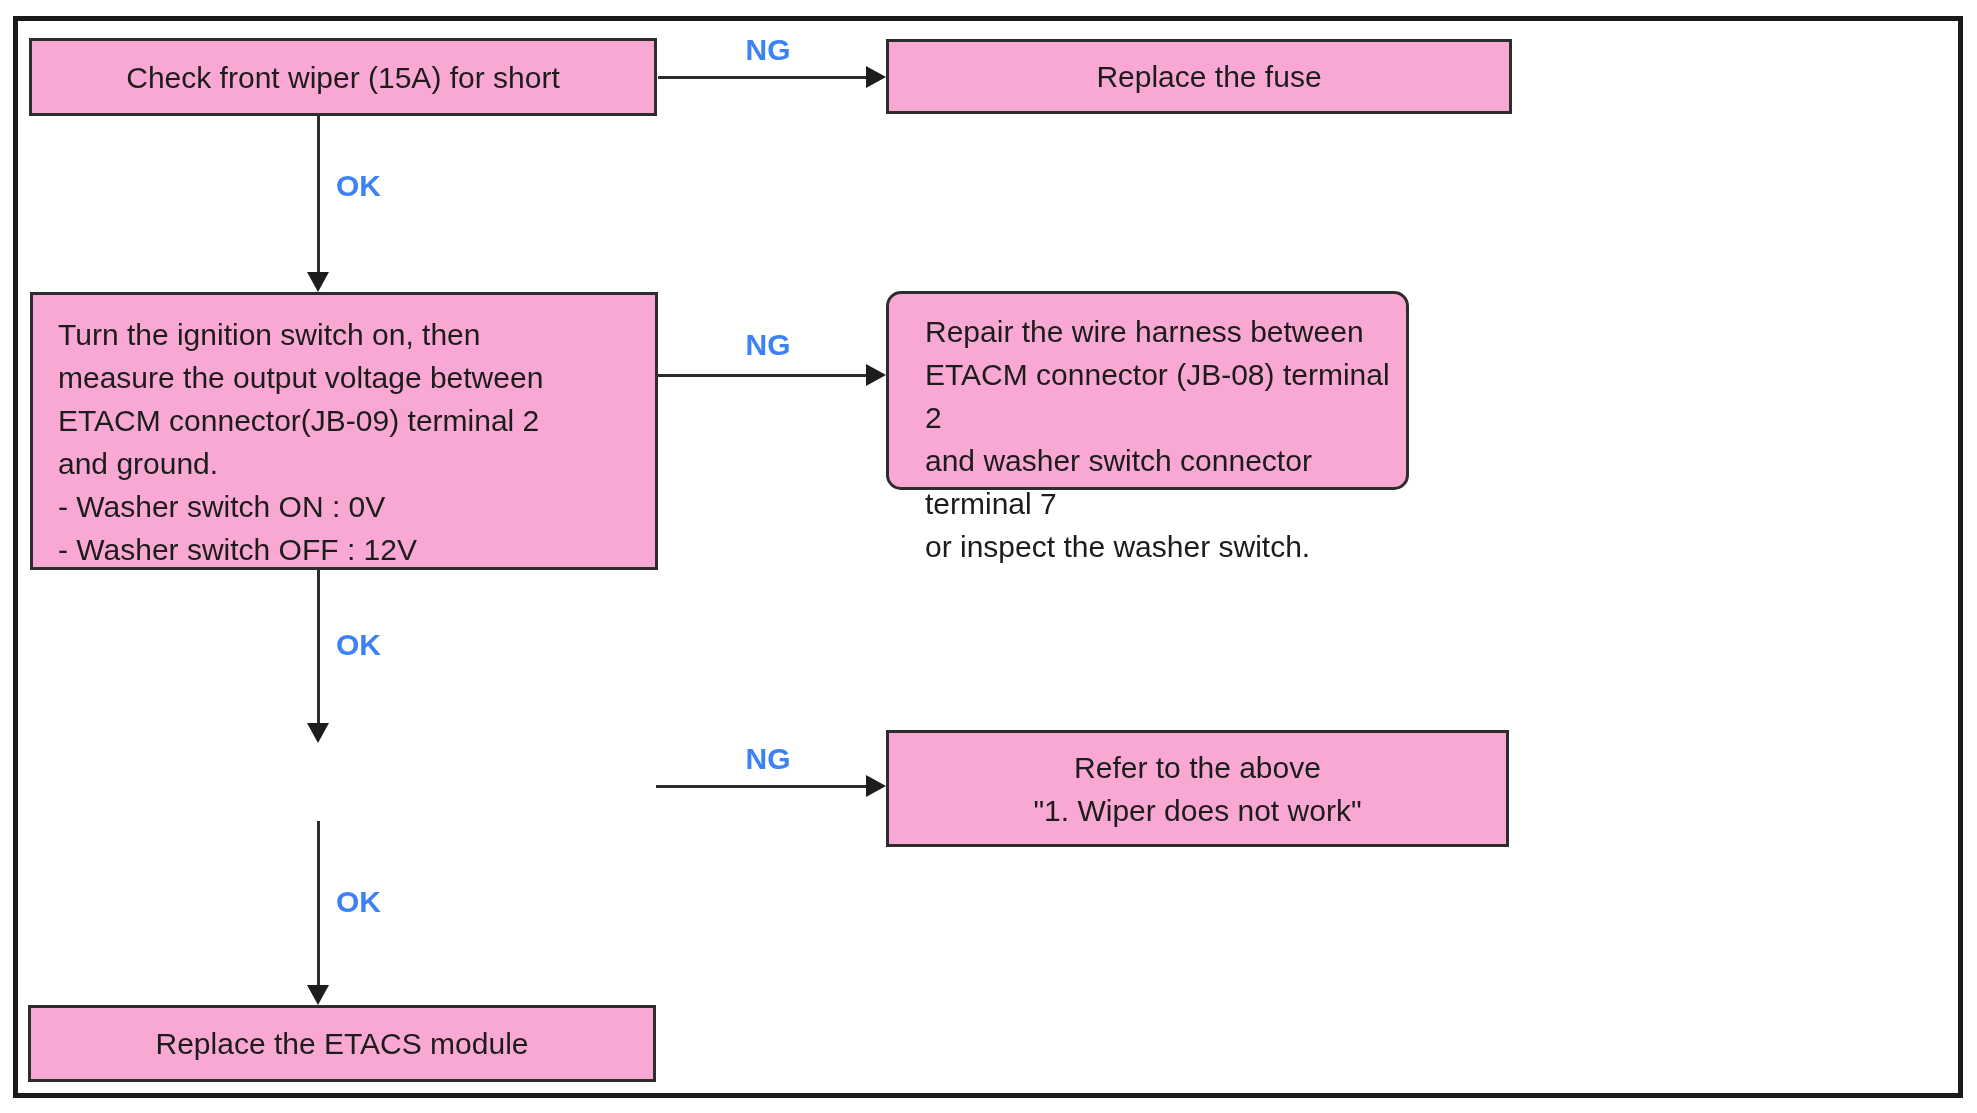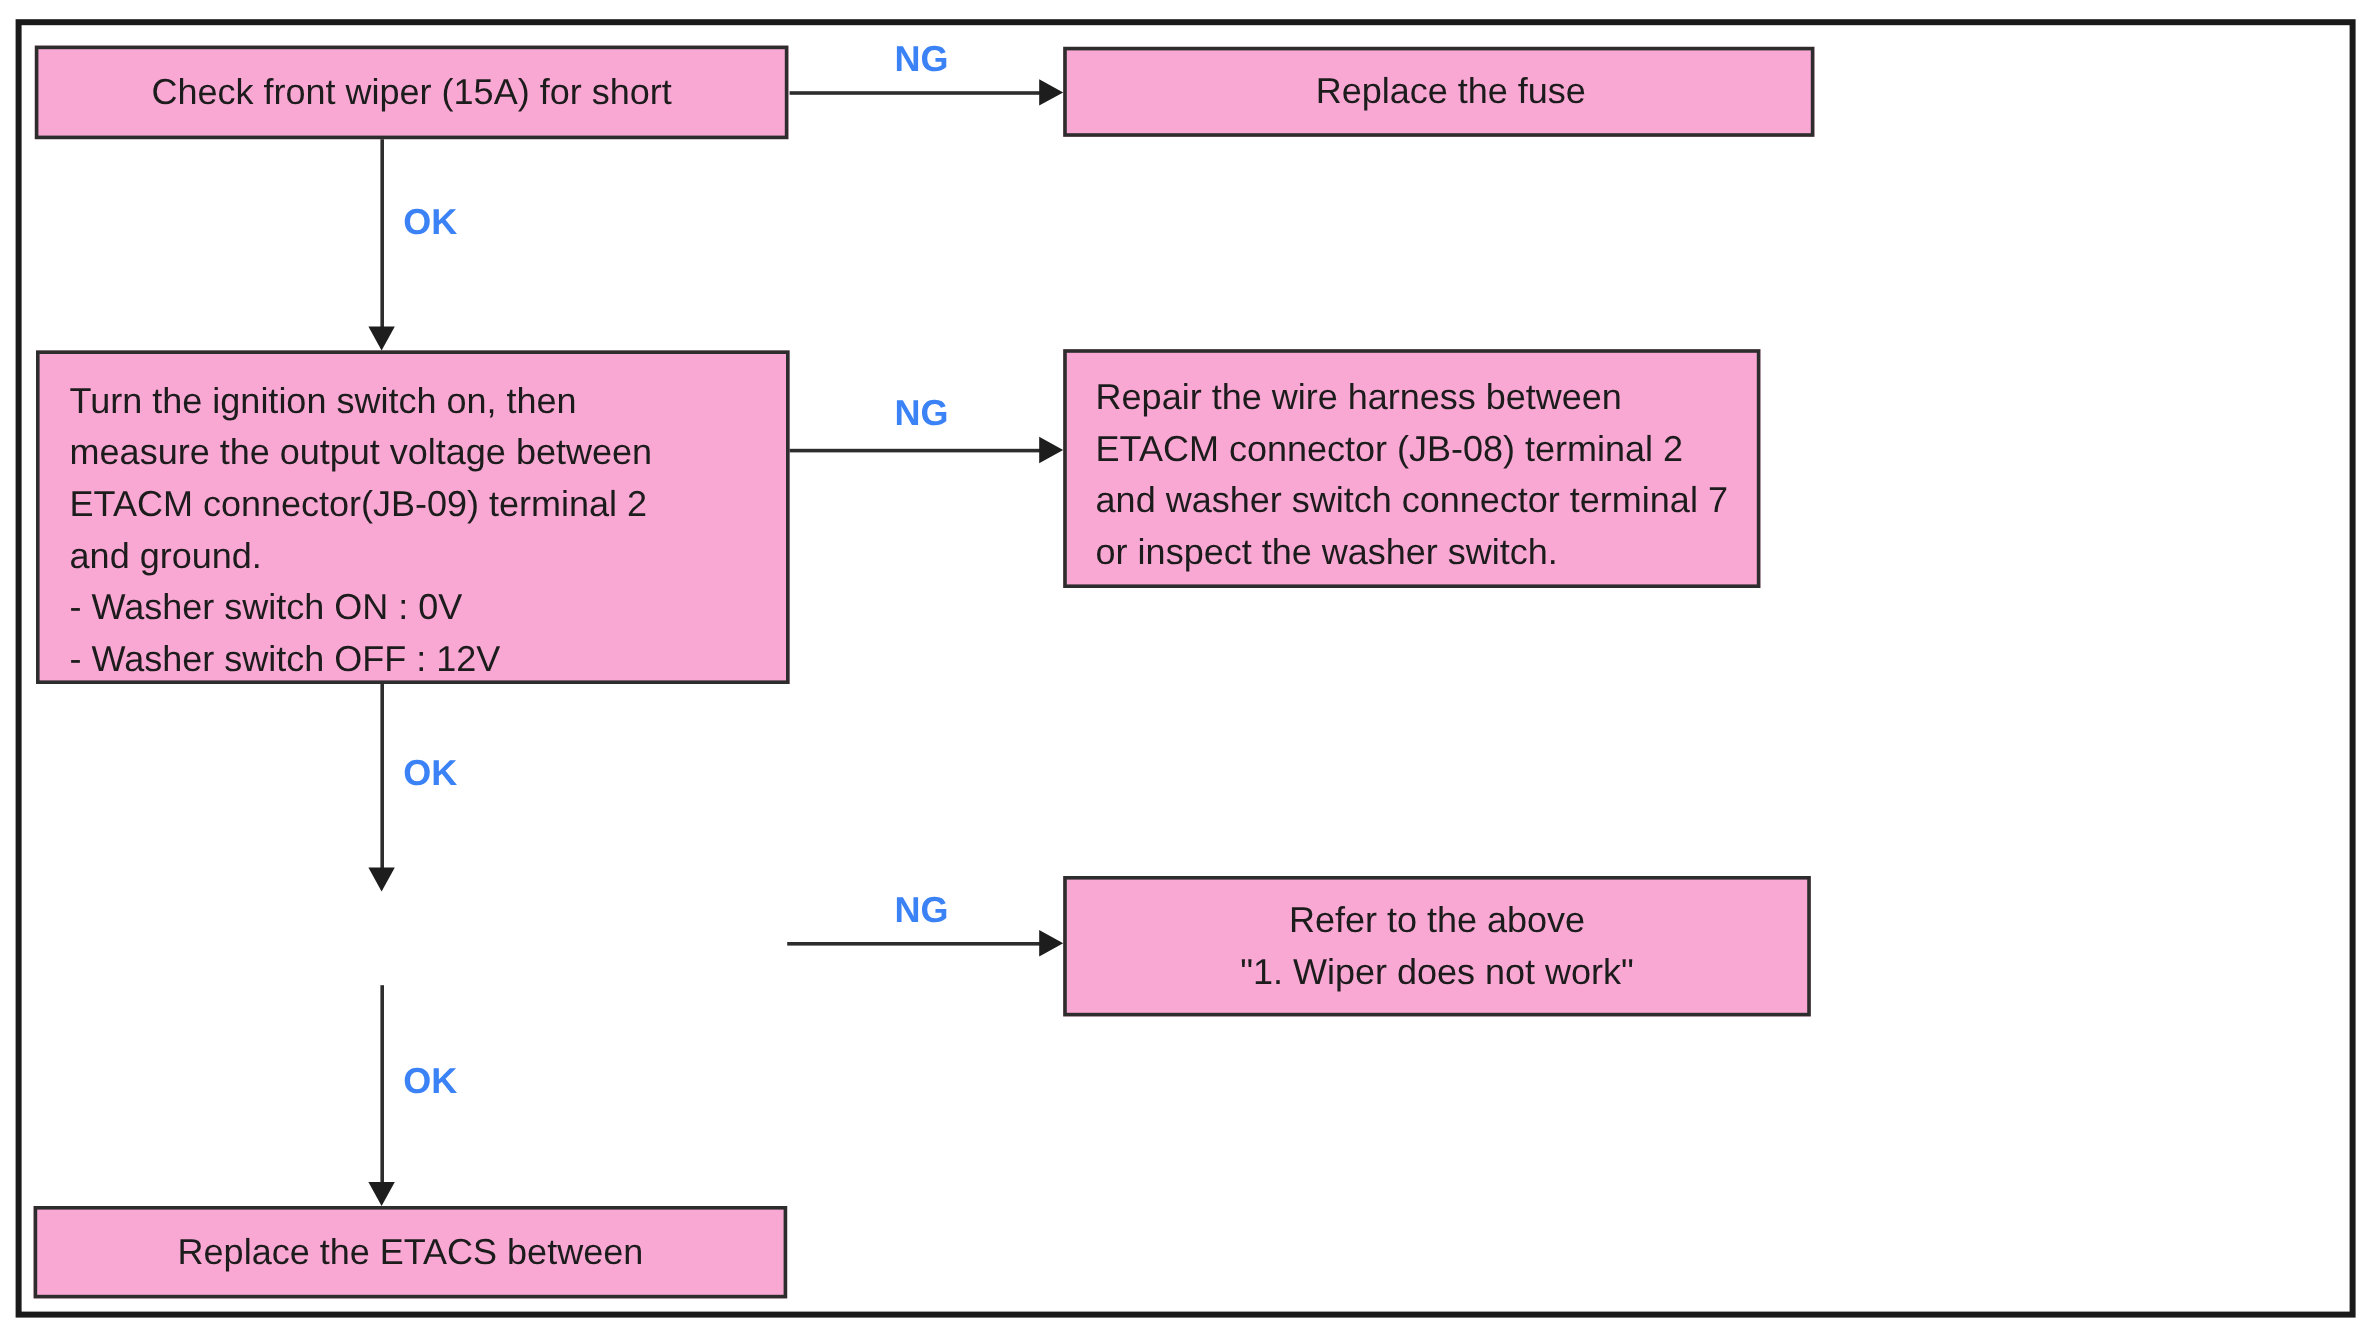"Repair the wire harness between" .r2 { border-radius: none -> 15px; padding: 16px 16px 0 24px -> 16px 16px 0 36px; width: 581px -> 523px }
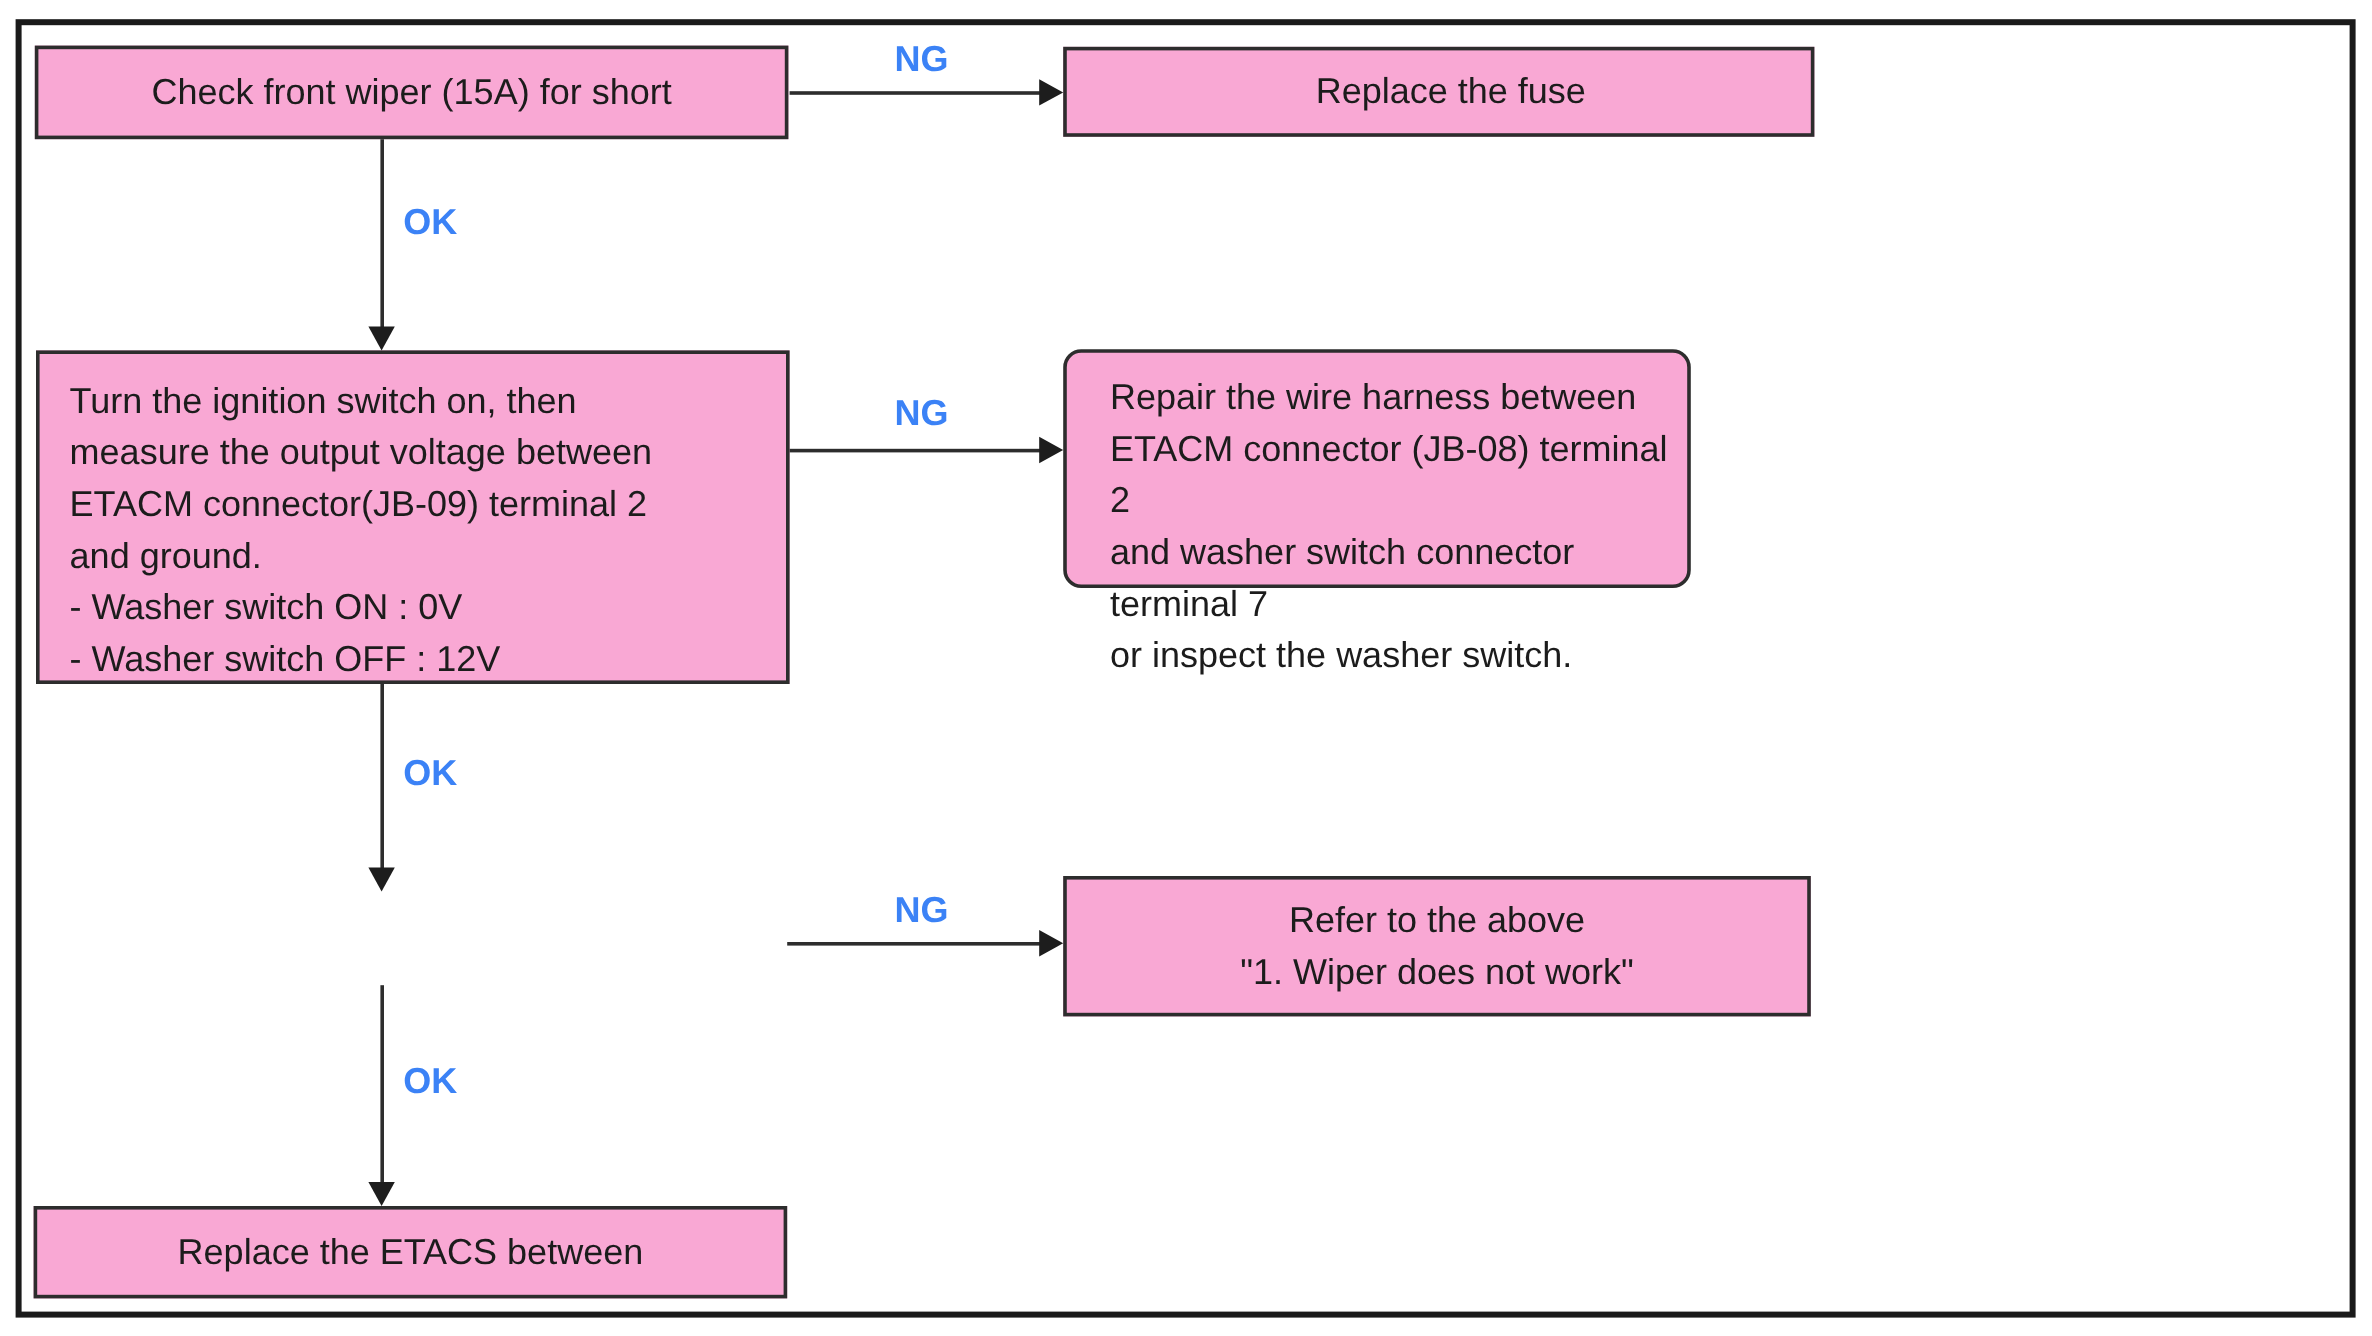"Replace the ETACS between" div.node { text: between -> module }
